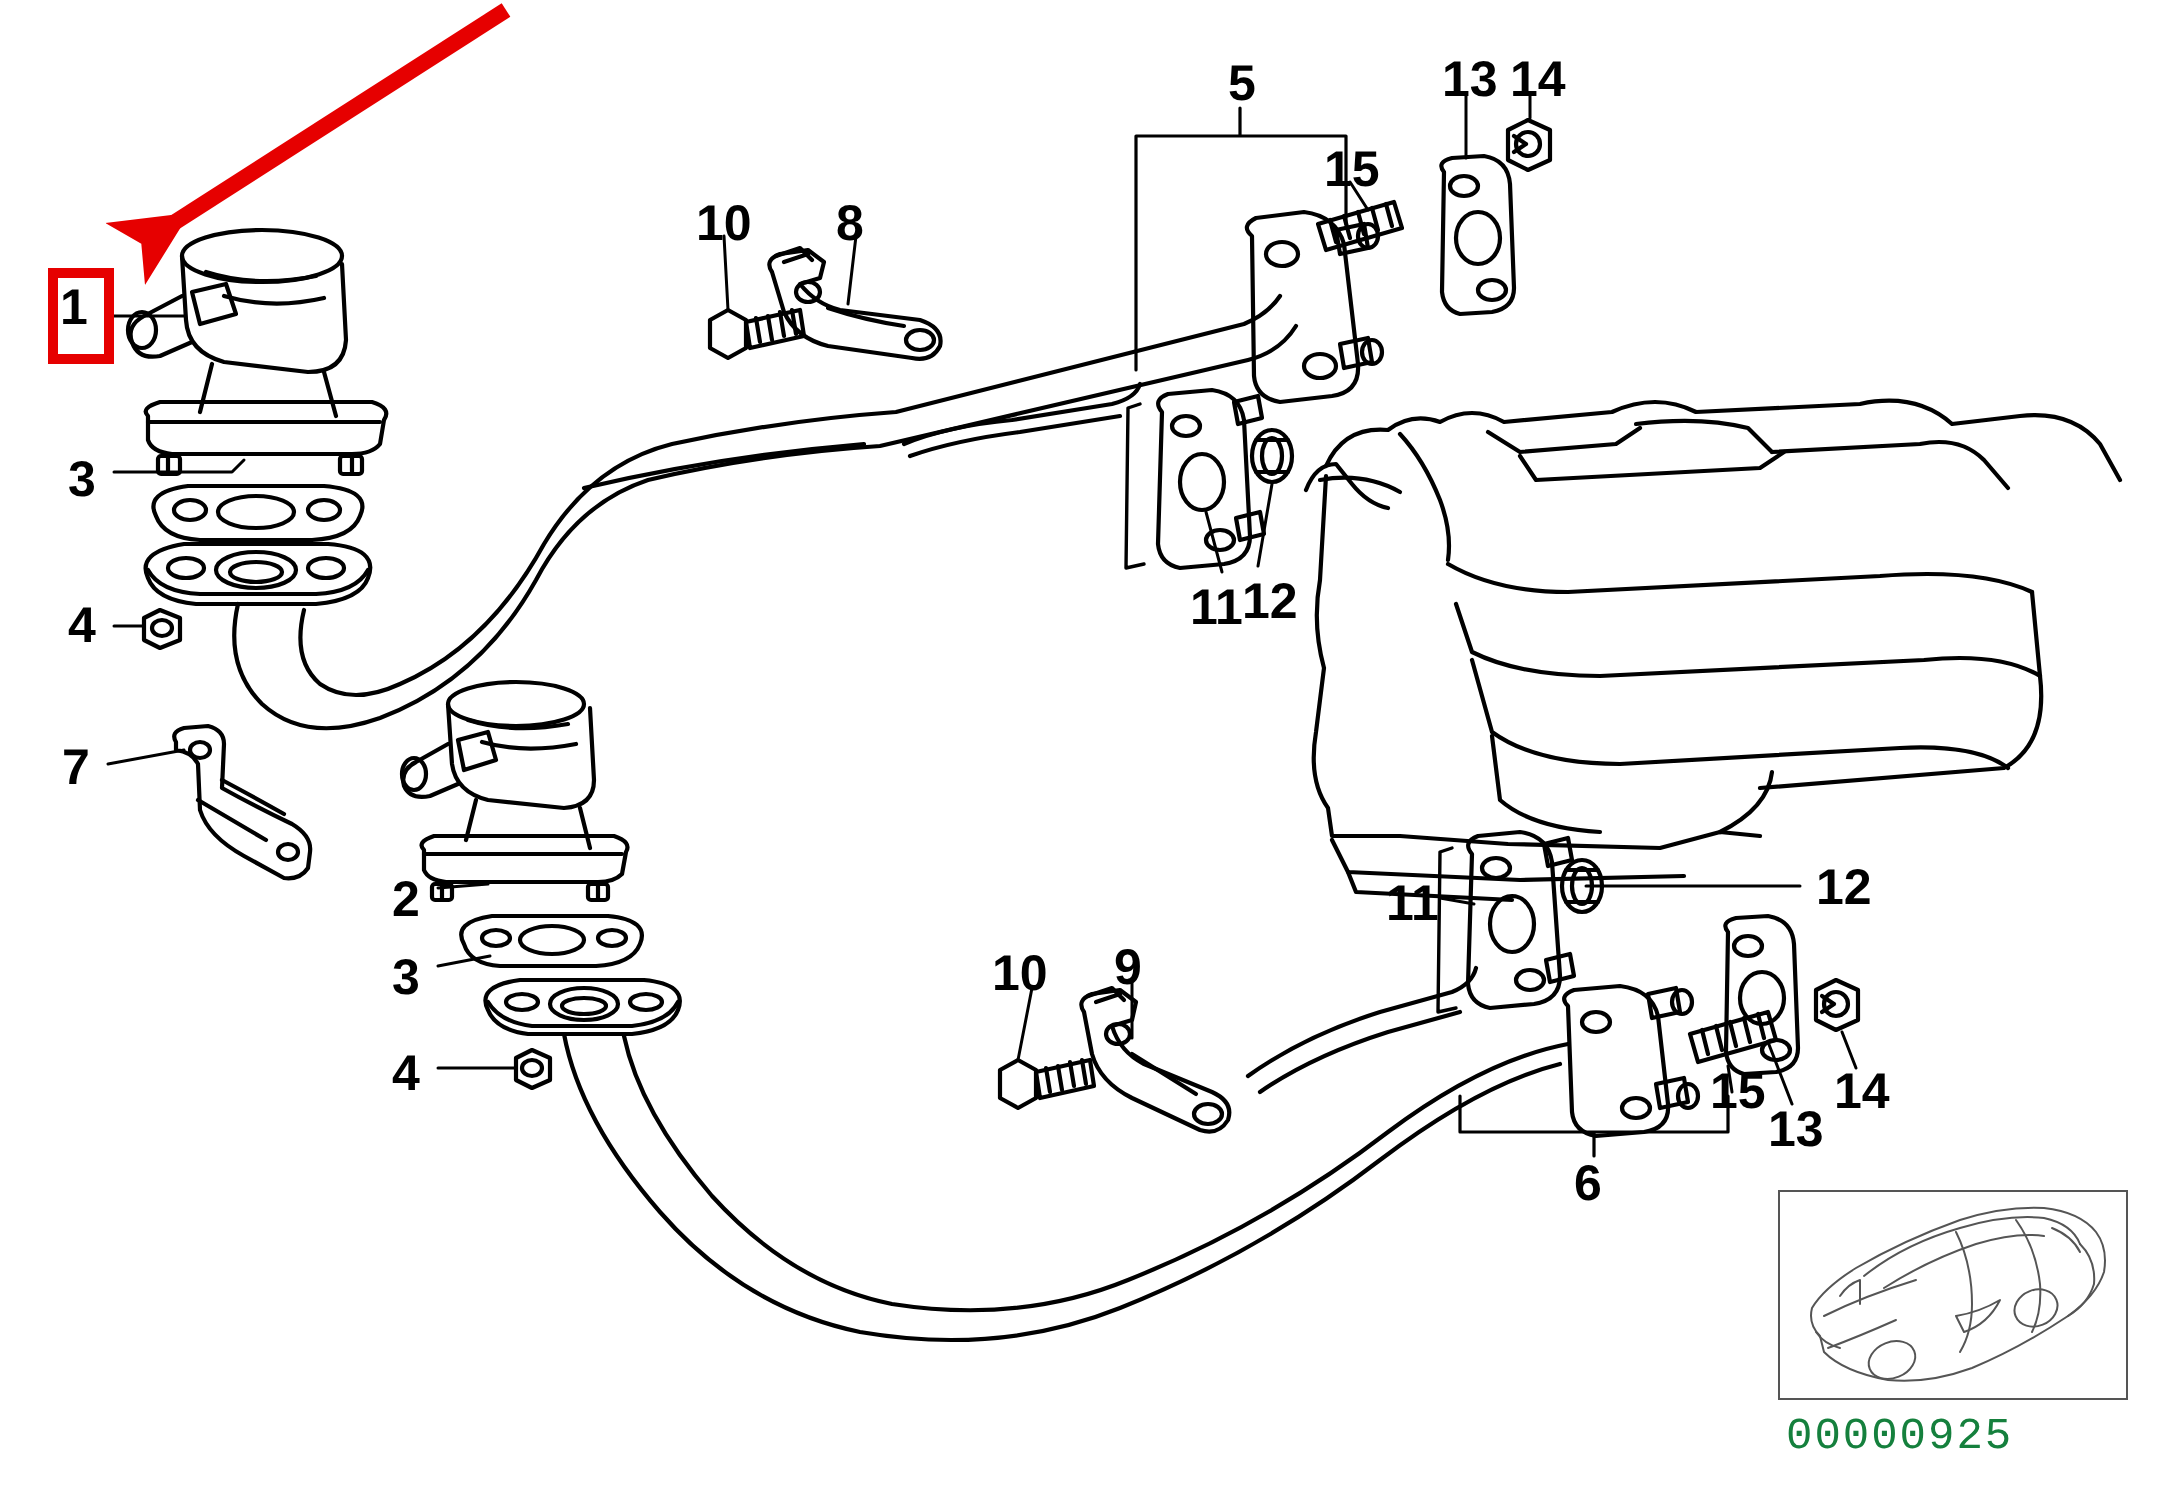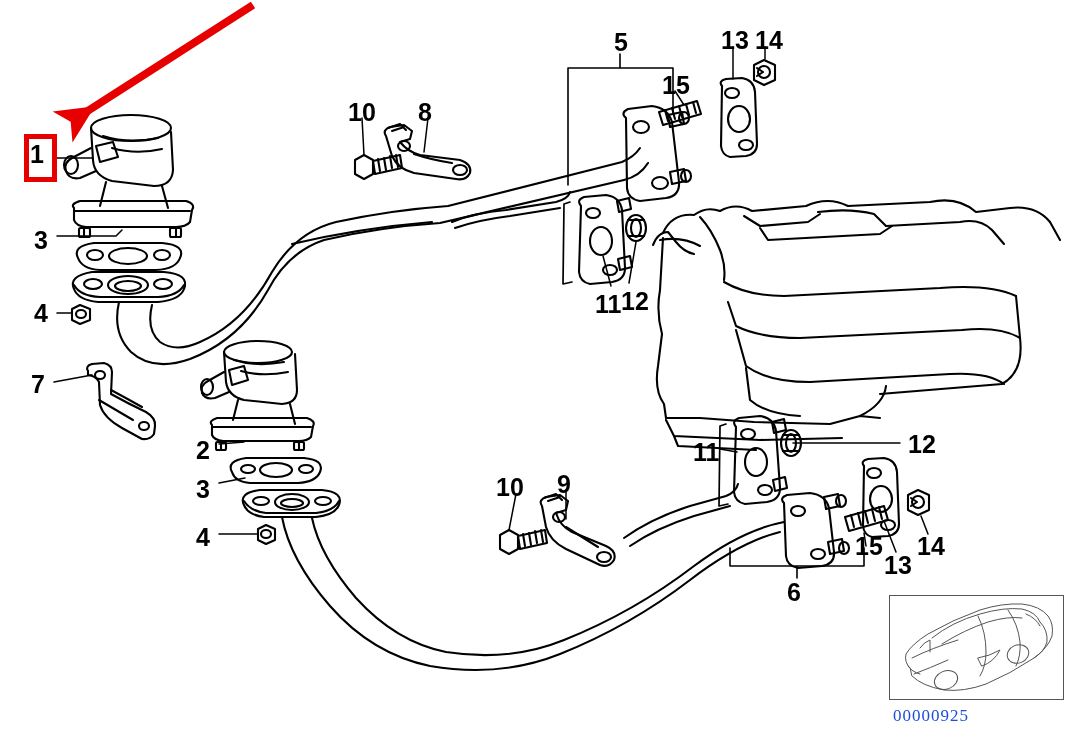"00000925" .inset-label { color: #1d4ed8 -> #15803d; font-family: Liberation Serif, serif -> Liberation Mono, monospace; font-size: 17px -> 22px }
